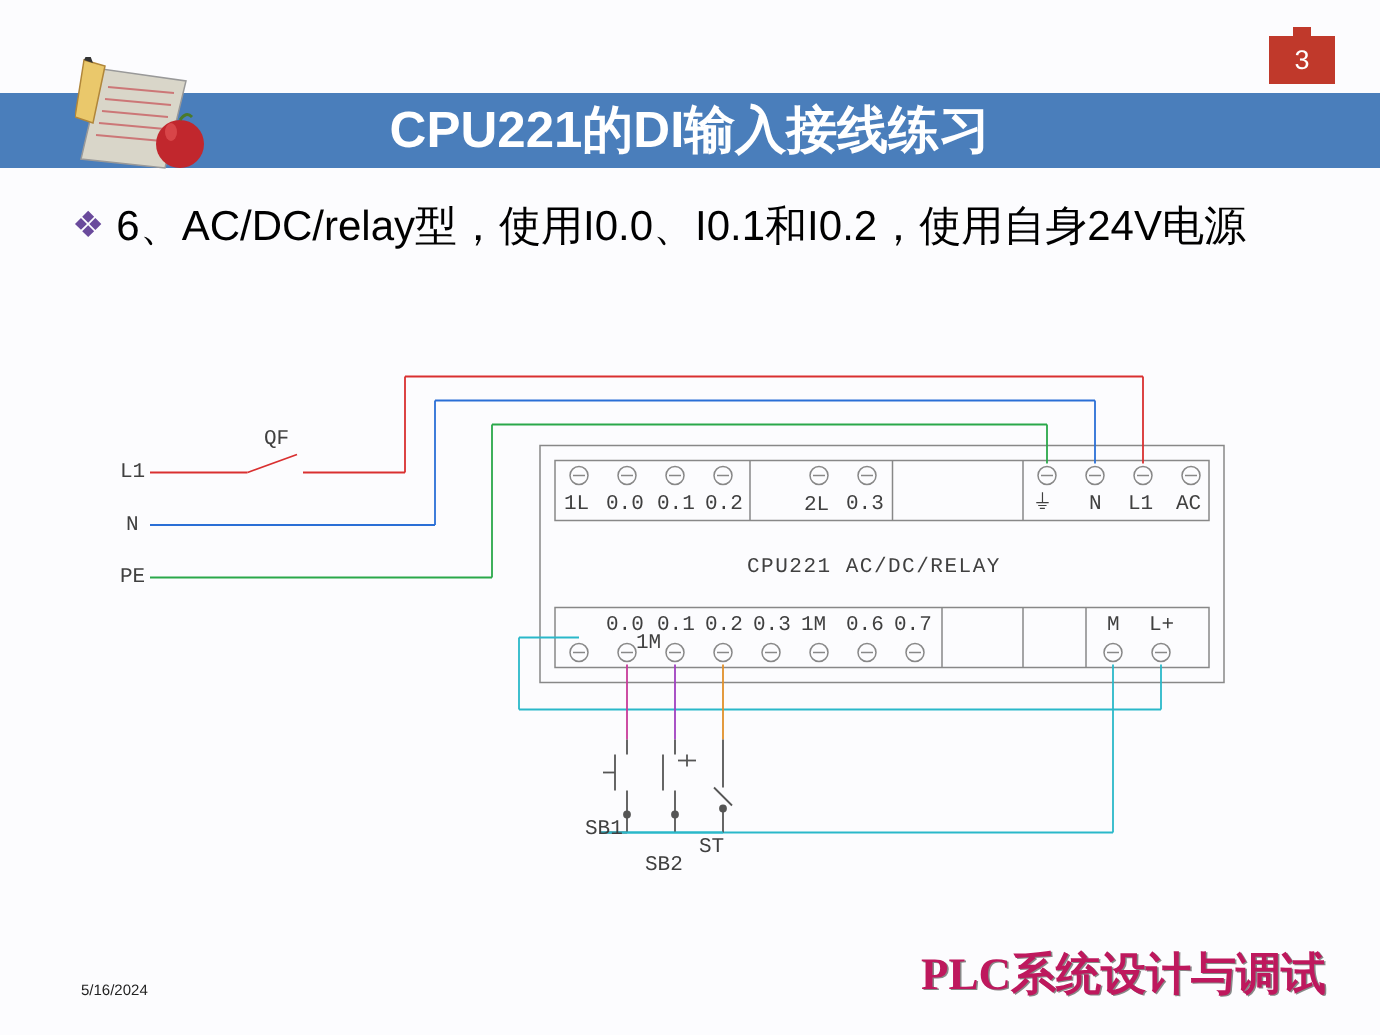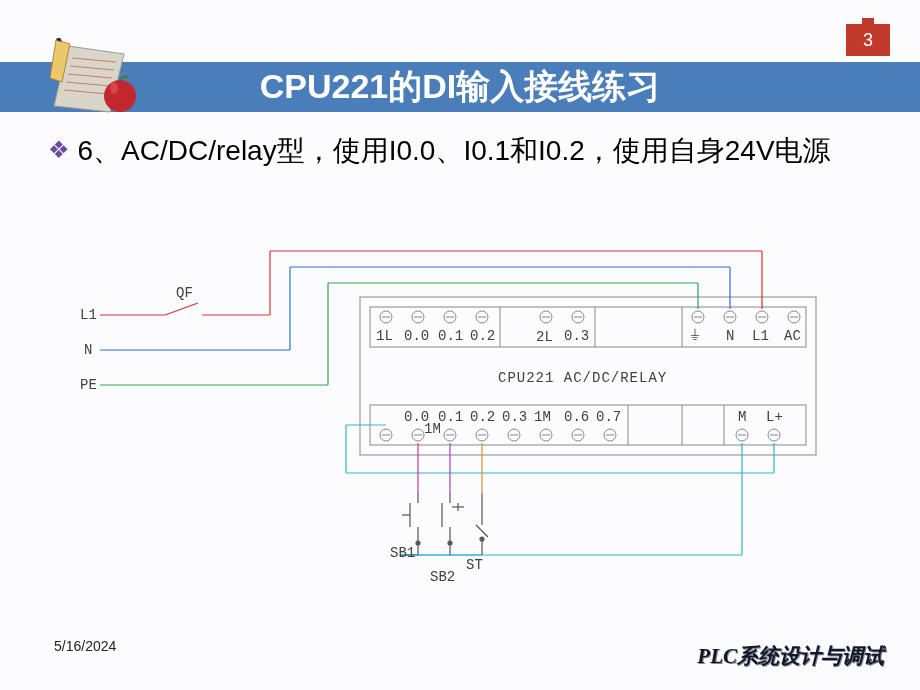"5/16/2024" .footer-date { bottom: 36px -> 24px; font-size: 14px -> 10px }
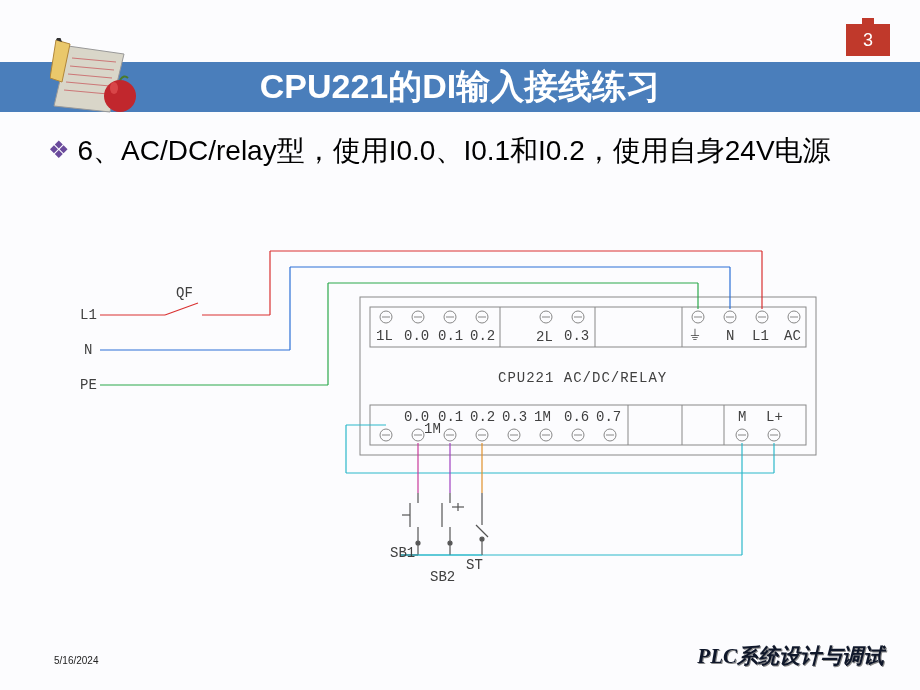"PLC系统设计与调试" .footer-brand { color: #0f172a -> #be185d; font-size: 21px -> 30px; font-style: italic -> none }
